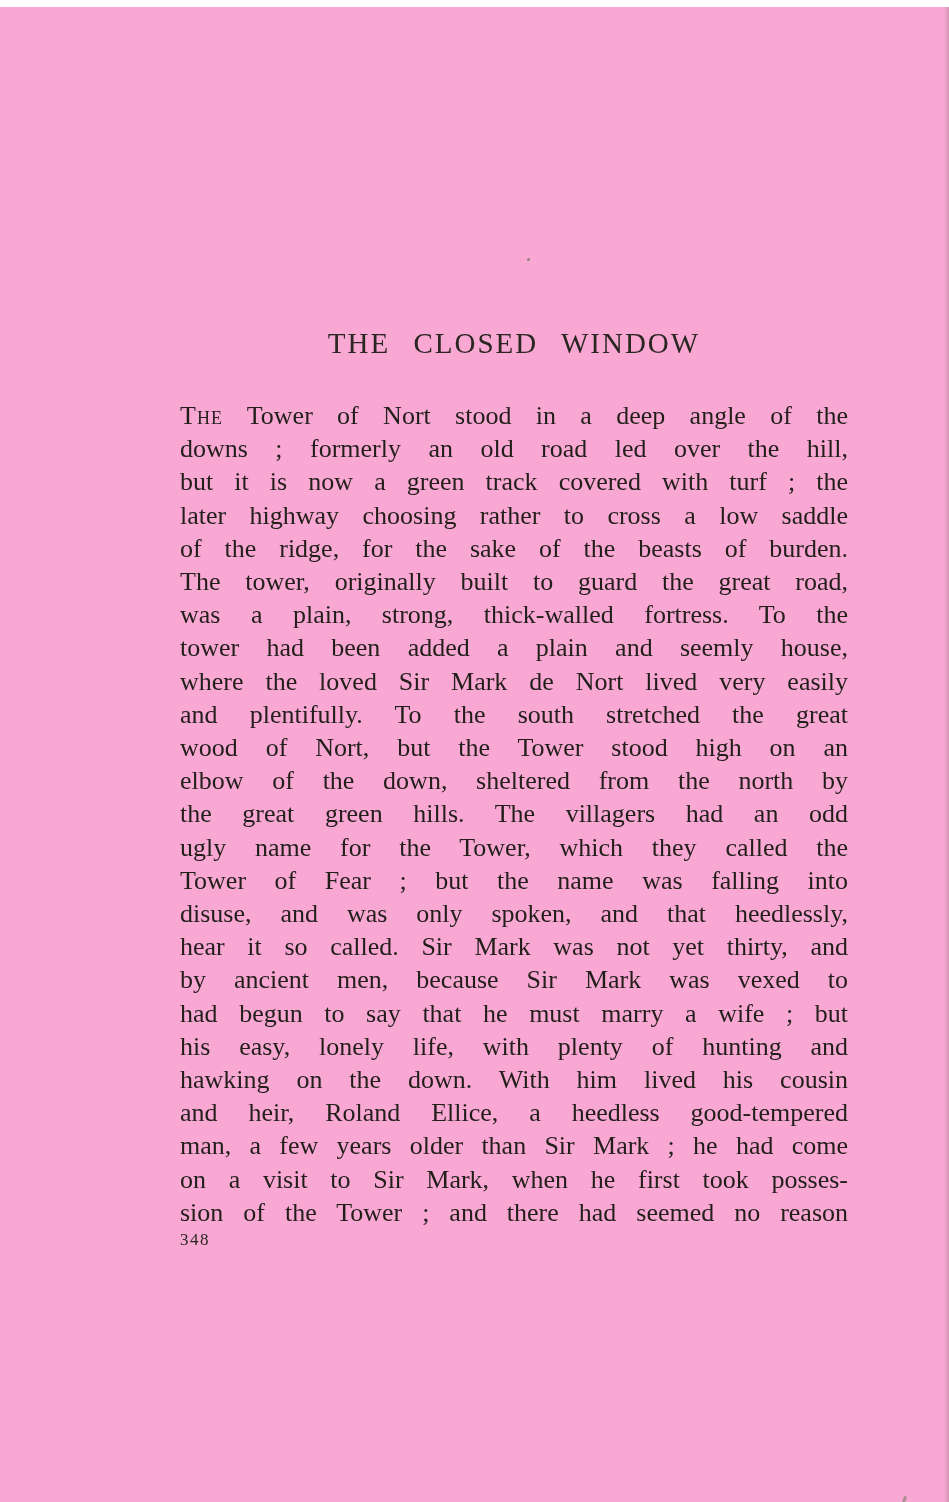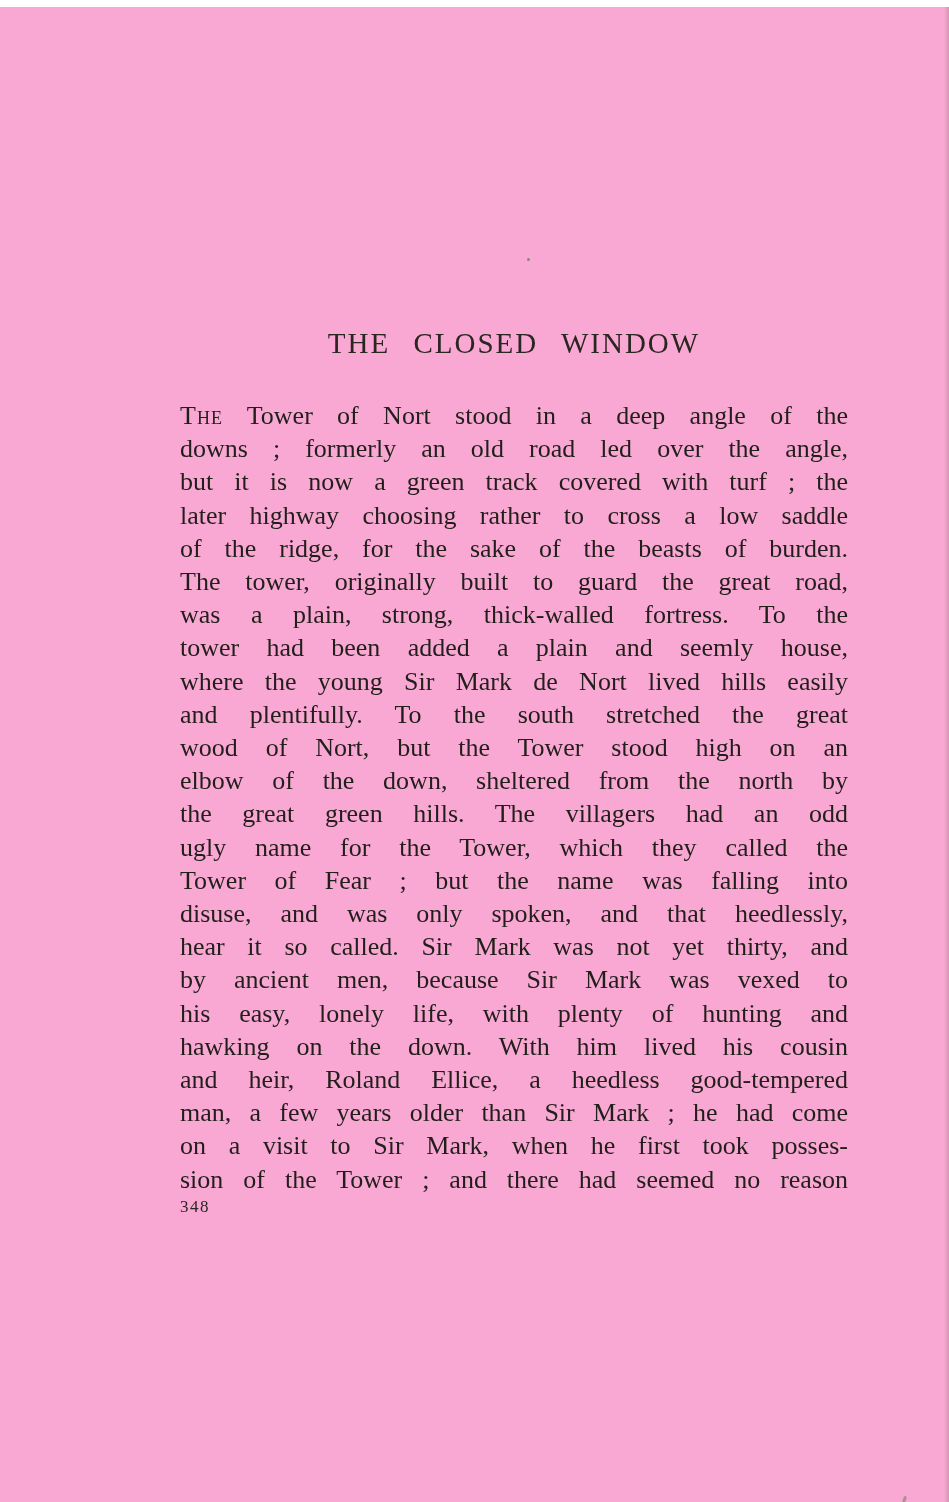"downs ; formerly an old" div.line { text: angle -> hill }
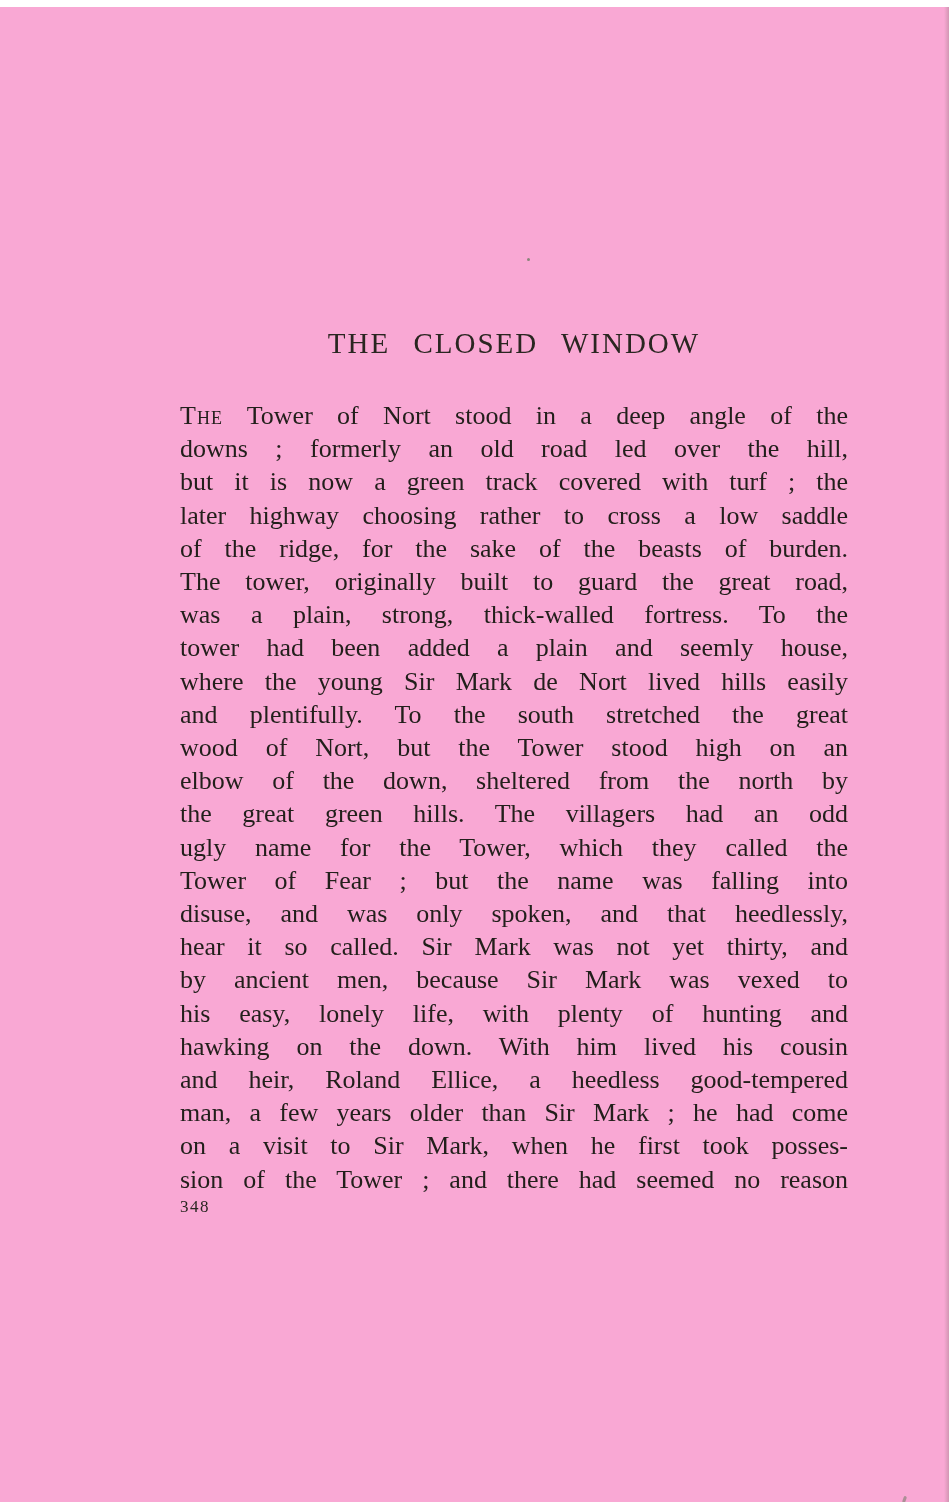"where the young Sir Mark" div.line { text: young Sir Mark de Nort lived hills -> loved Sir Mark de Nort lived very }
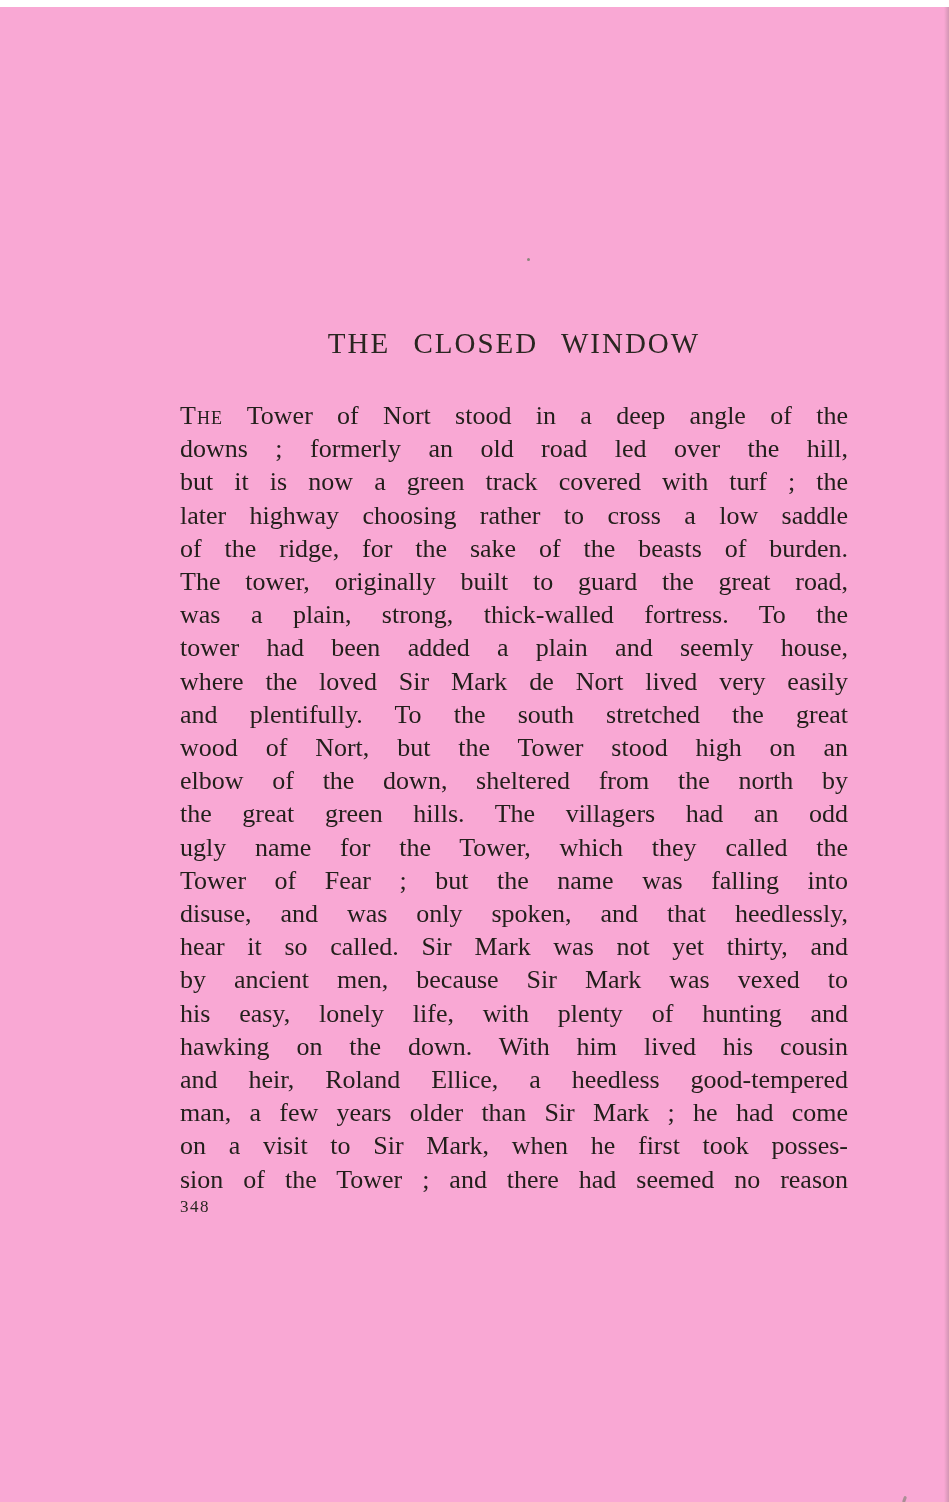"had begun to say that" div.line { html: none -> <div>had begun to say that he must marry a wife ; but</div> }
